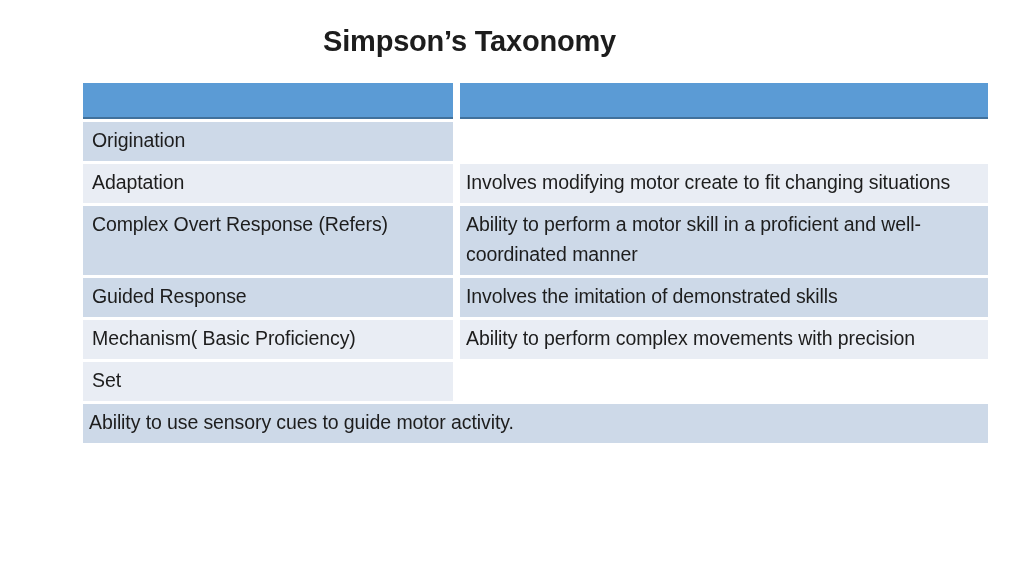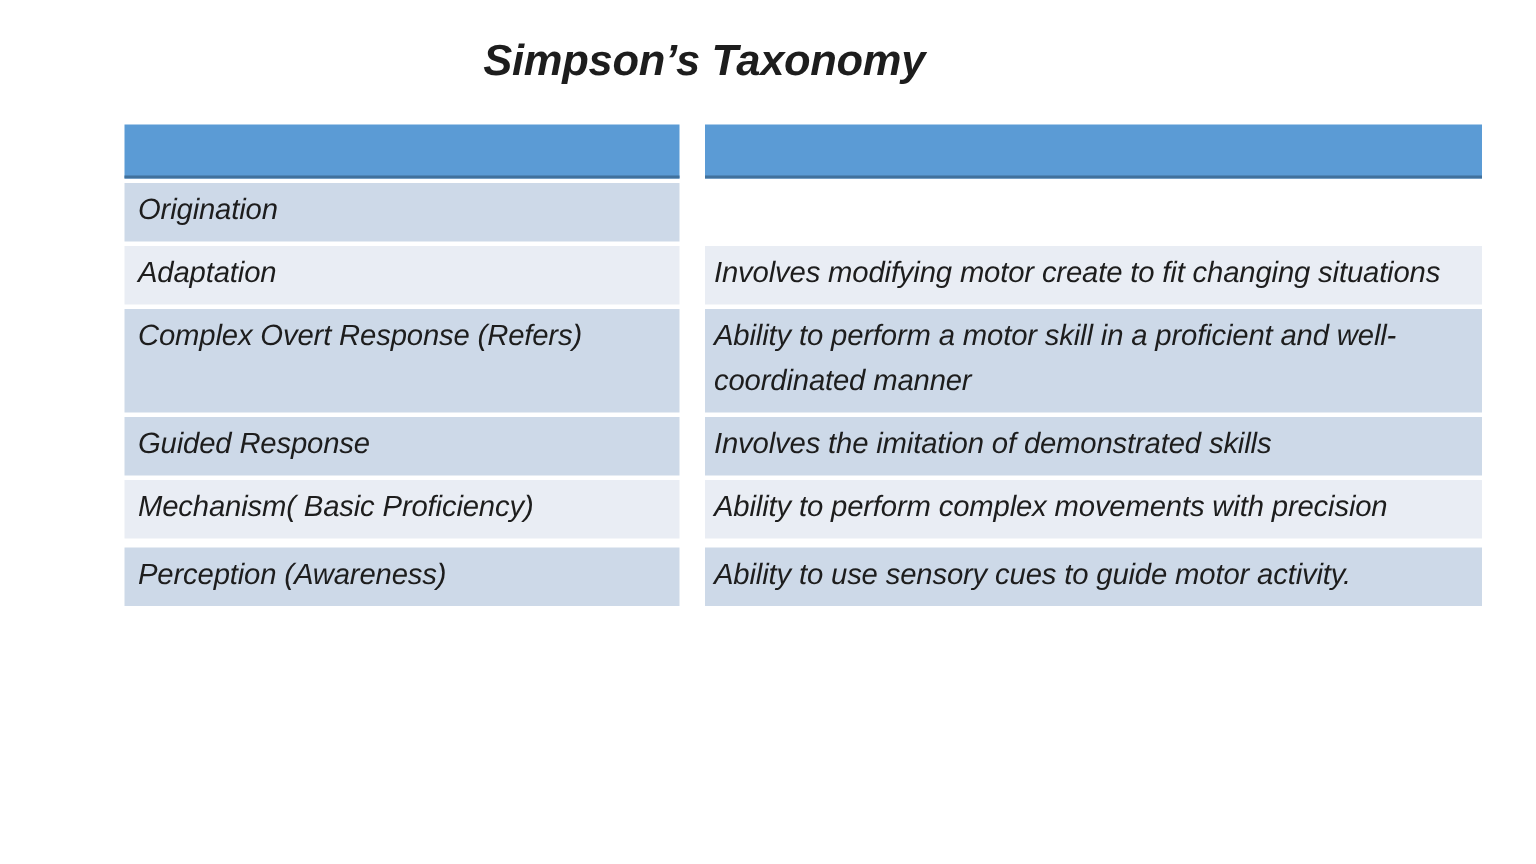"Simpson’s Taxonomy" .slide { font-style: italic -> none }
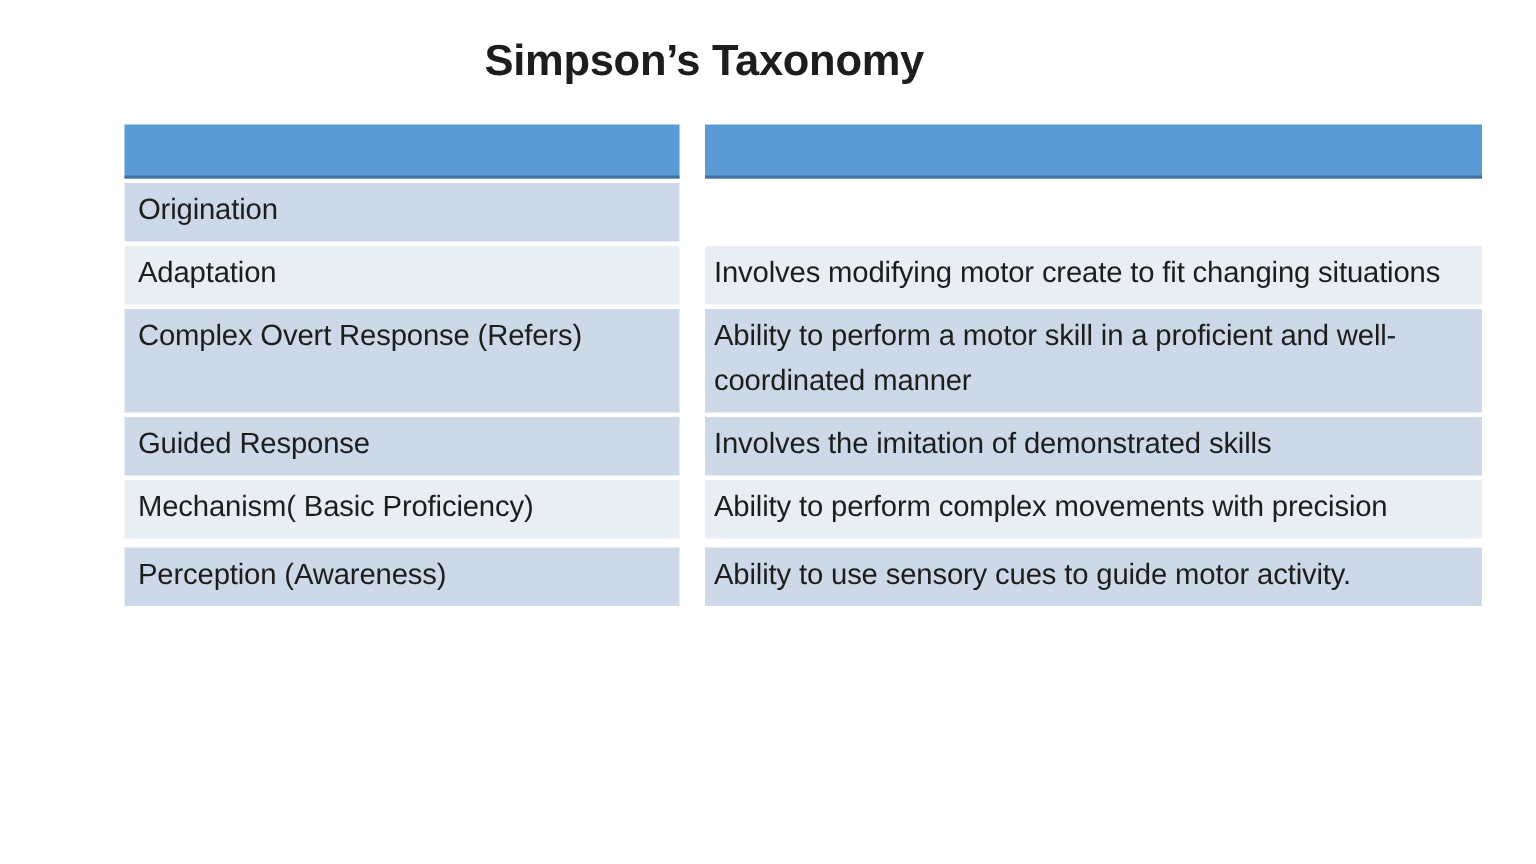"Origination" .thead, .trow { column-gap: 17px -> 7px }
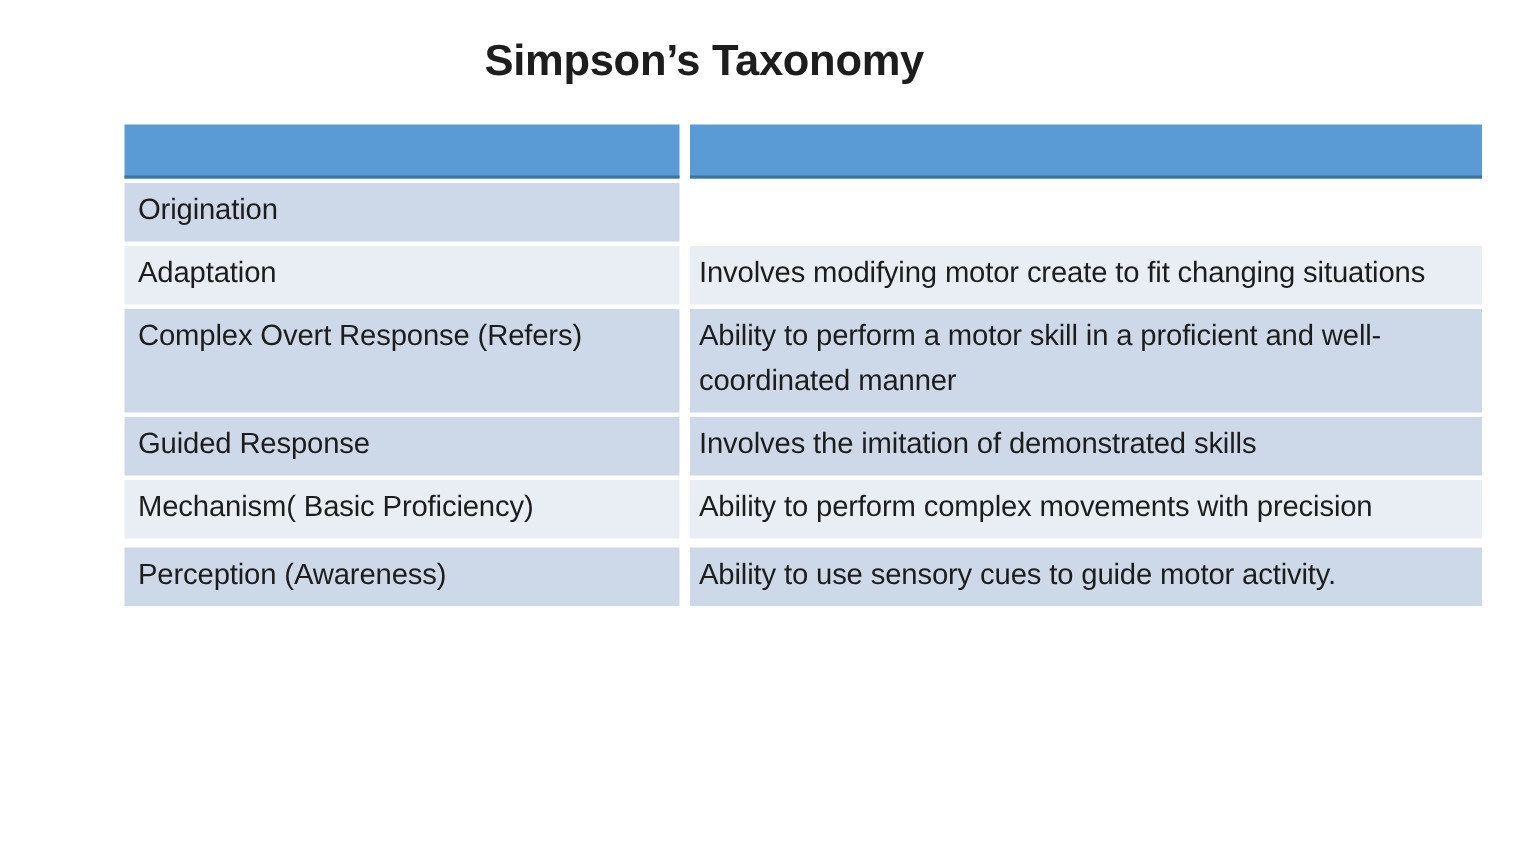"Set" div.cell { html: none -> <div>Set</div> }
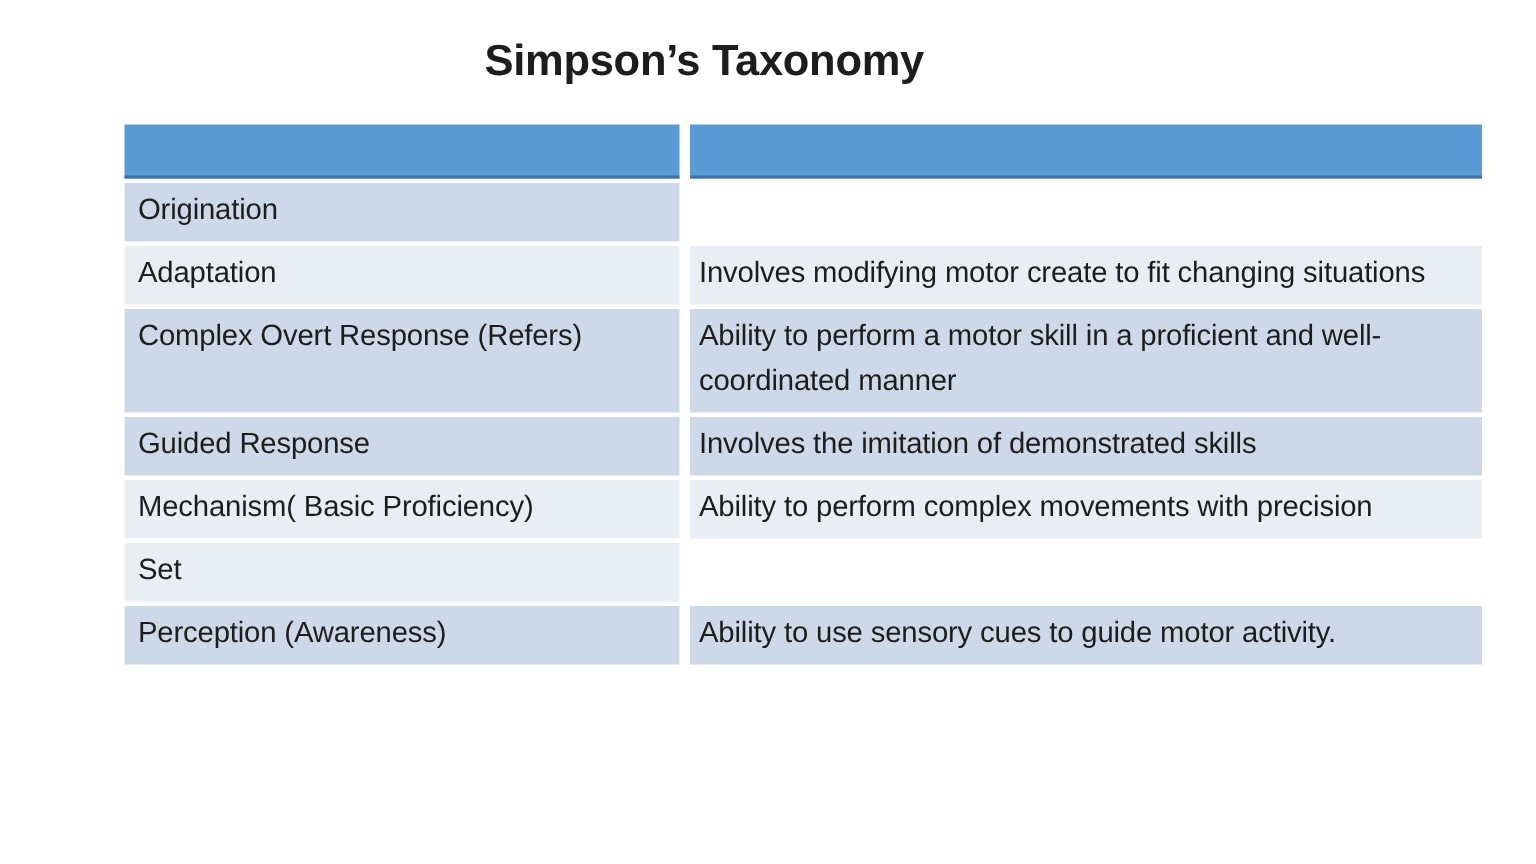"Perception (Awareness)" div.cell { html: <div>Perception (Awareness)</div> -> none }
